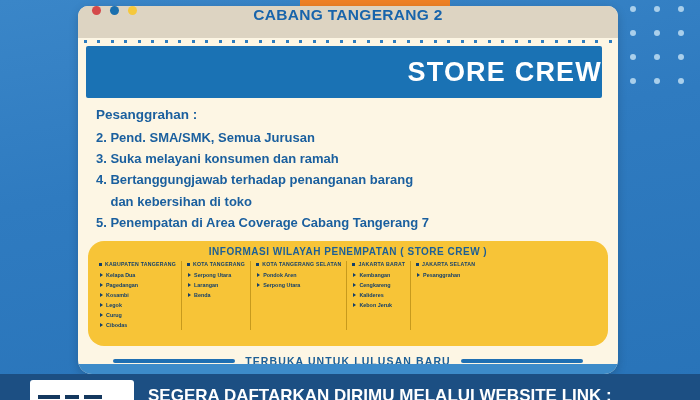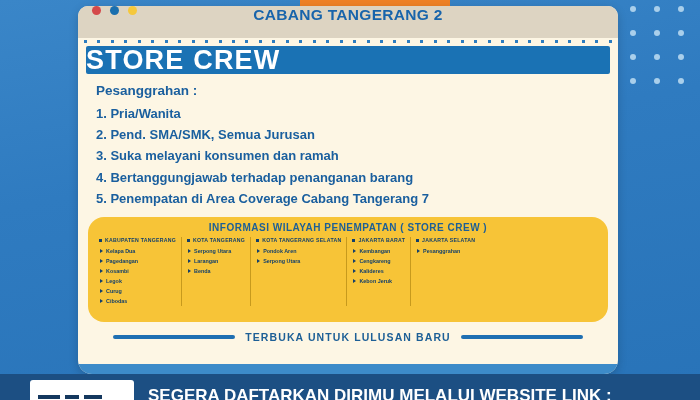"STORE CREW" .crew-banner { height: 28px -> 52px; justify-content: flex-start -> flex-end; margin: 1px 8px 0 8px -> 1px 16px 0 8px }
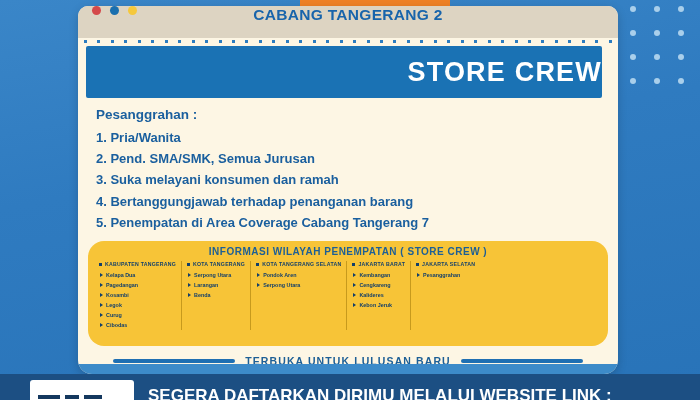"1. Pria/Wanita" li { html: <li>1. Pria/Wanita</li> -> none }
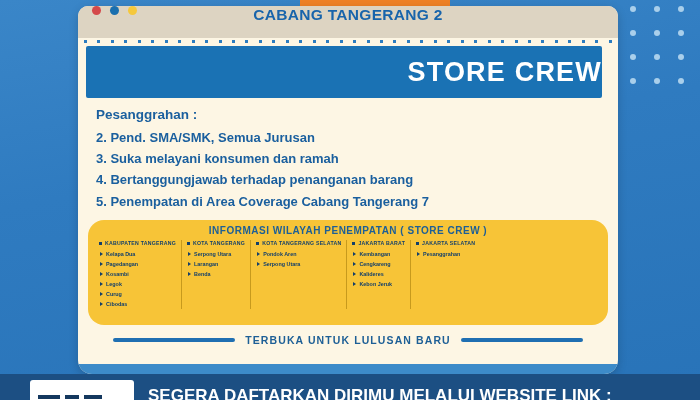"dan kebersihan di toko" li { html: none -> <li> dan kebersihan di toko</li> }
